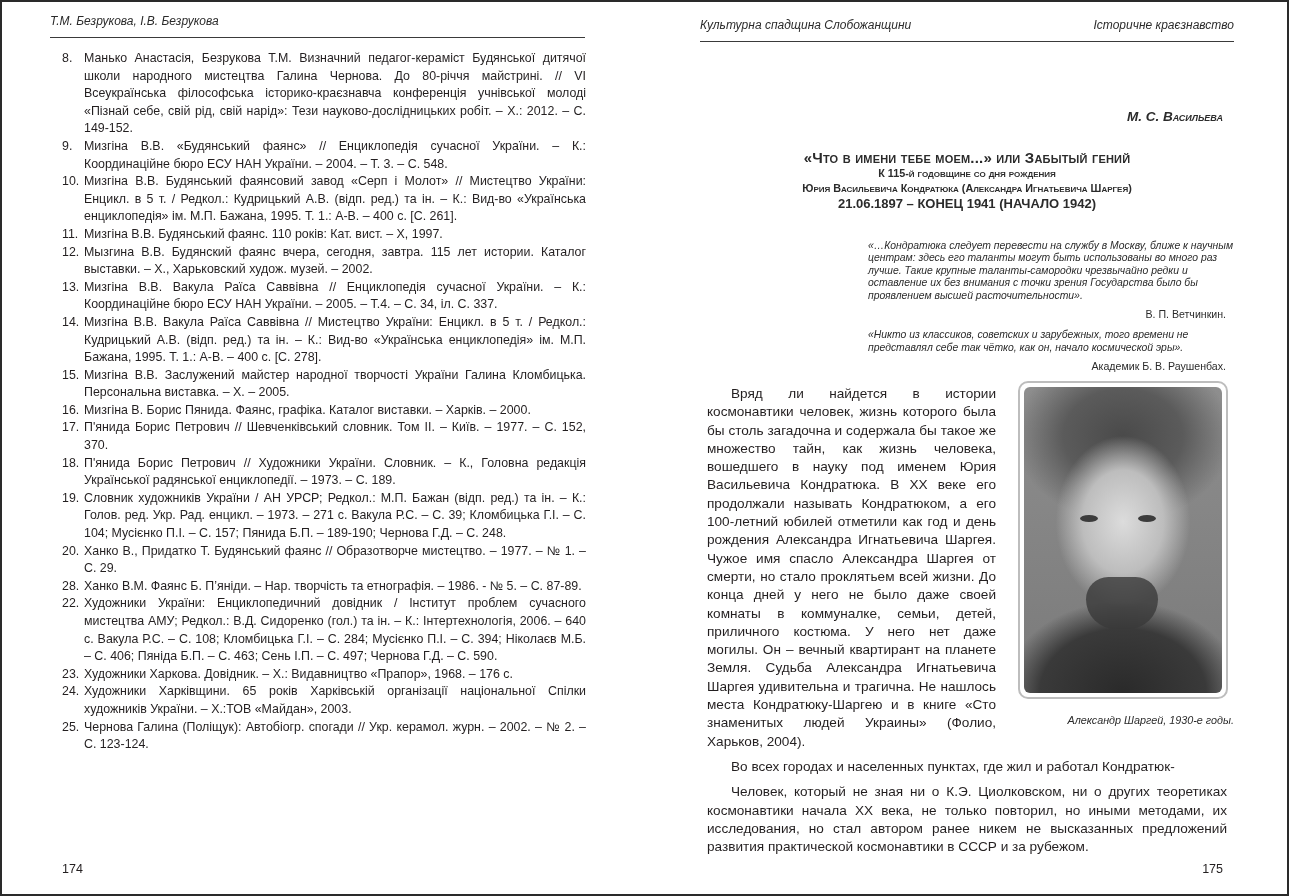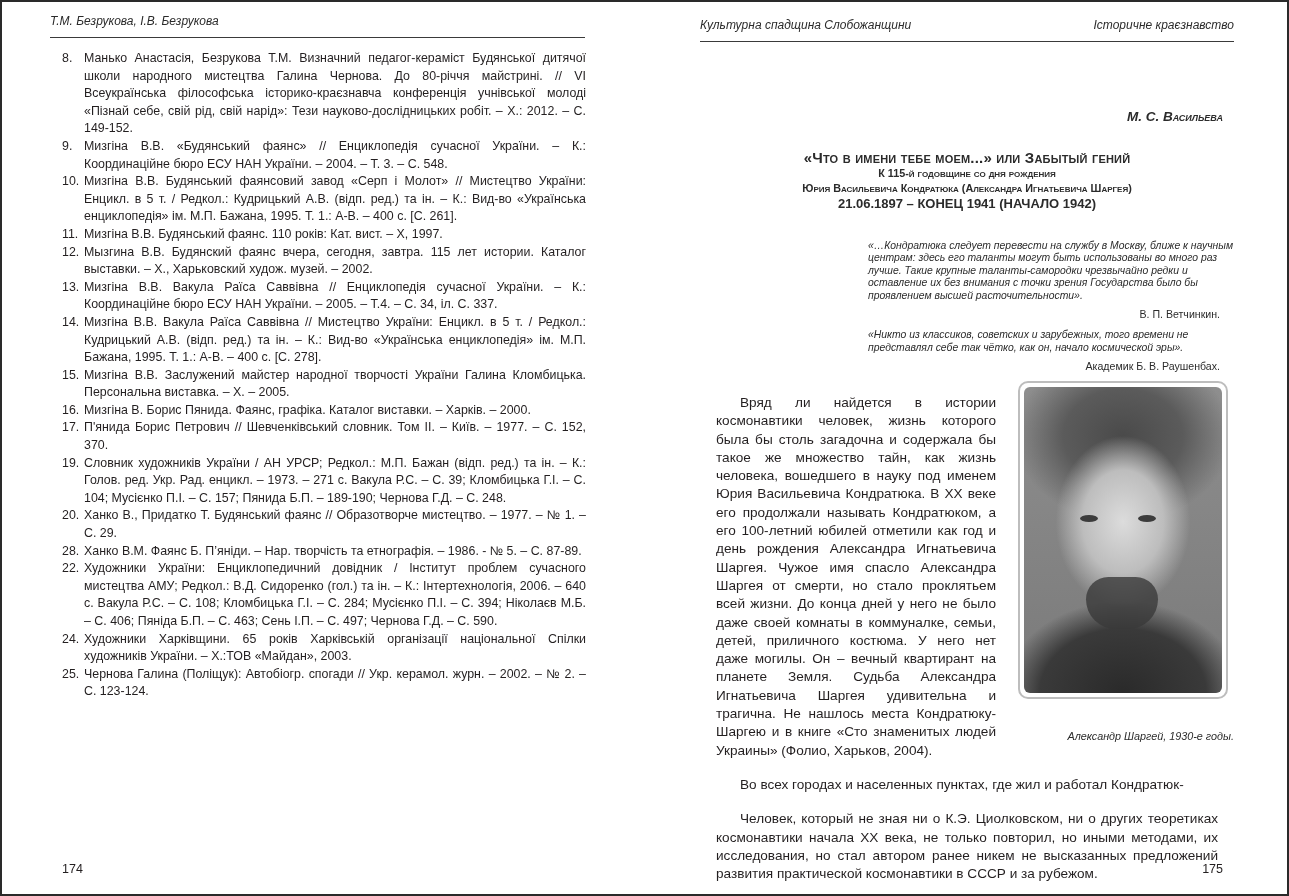"В. П. Ветчинкин." .epigraph .attrib { margin: 6px 14px 9px 0 -> 6px 8px 9px 0 }
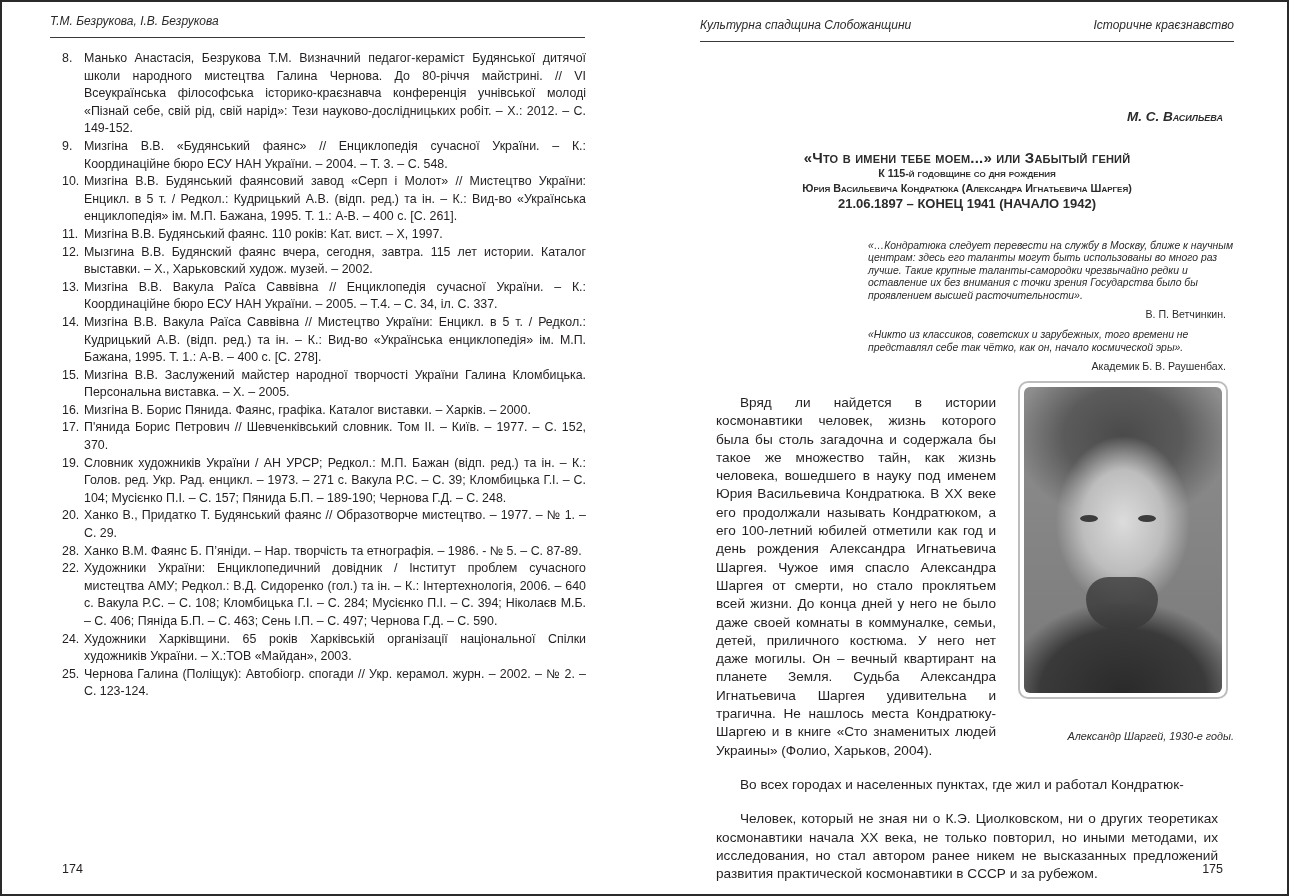"Вряд ли найдется в истории" .para { margin: 16px -> 7px }
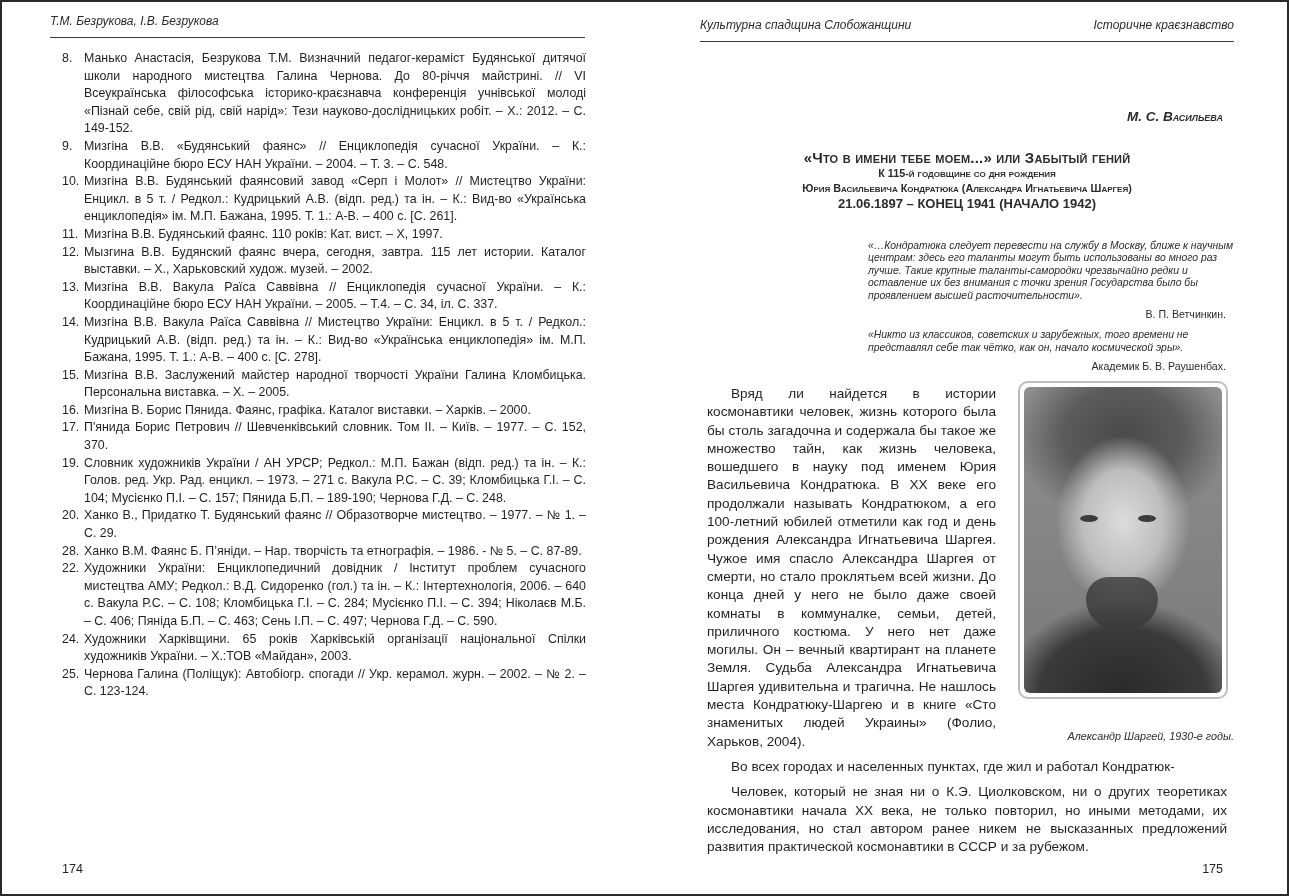"18." li { html: none -> <li><span>18.</span><span>П'янида Борис Петрович // Художники України. Словник. – К., Головна редакція Української радянської енциклопедії. – 1973. – С. 189.</span></li> }
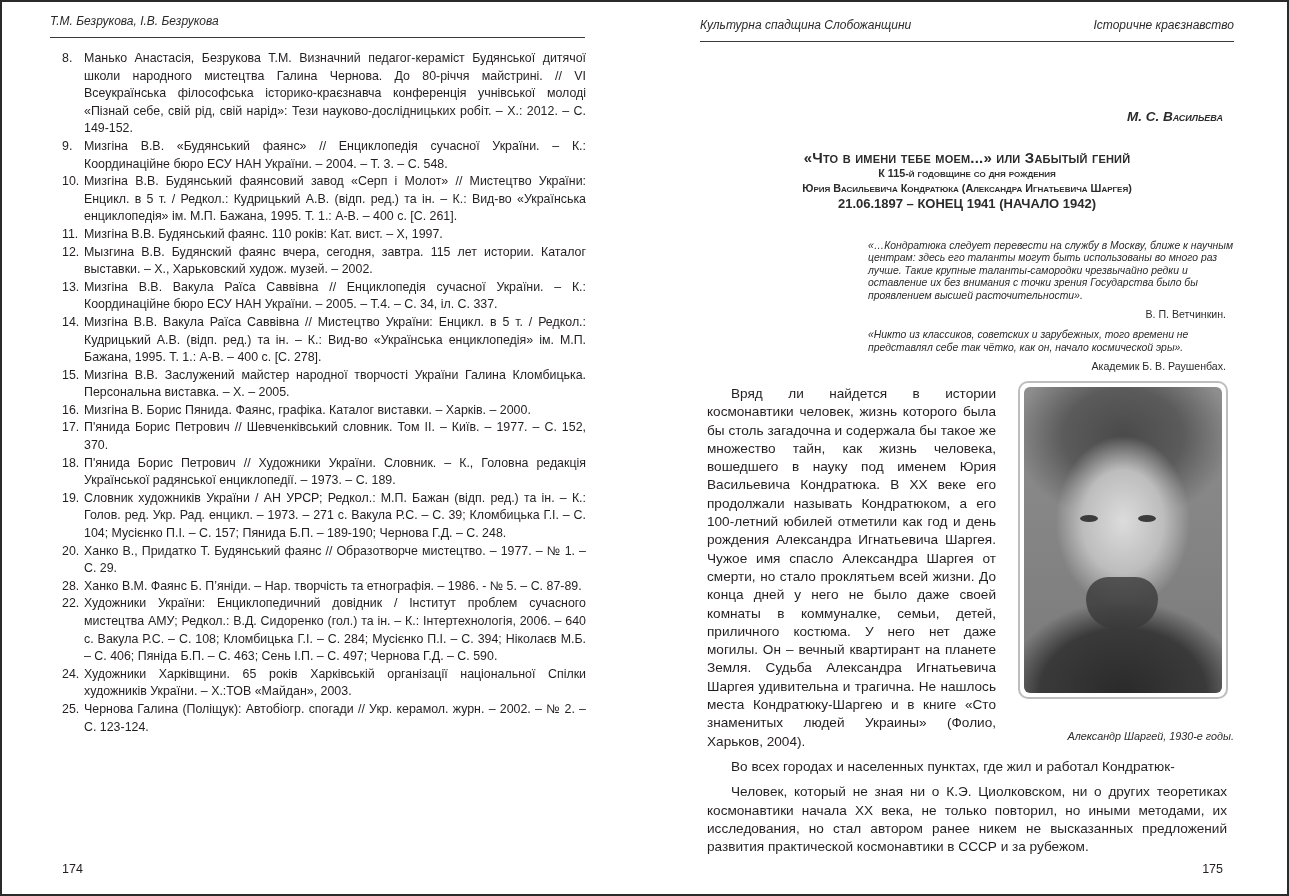"23." li { html: none -> <li><span>23.</span><span>Художники Харкова. Довідник. – Х.: Видавництво «Прапор», 1968. – 176 с.</span></li> }
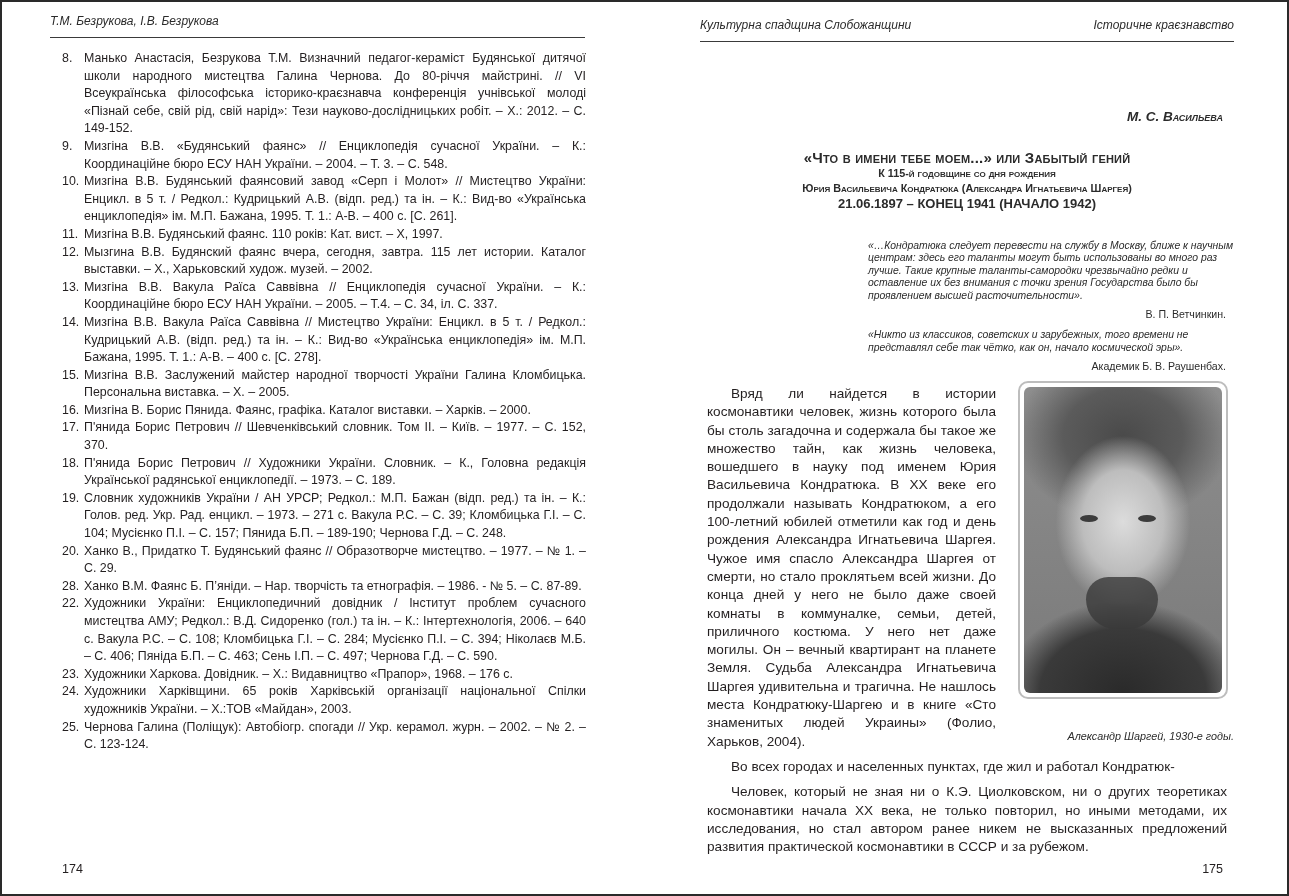"Александр Шаргей, 1930-е годы." .caption { margin-top: 28px -> 12px }
